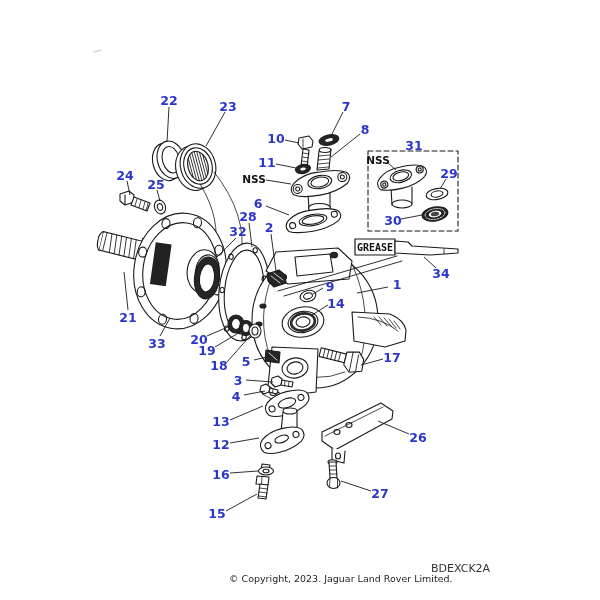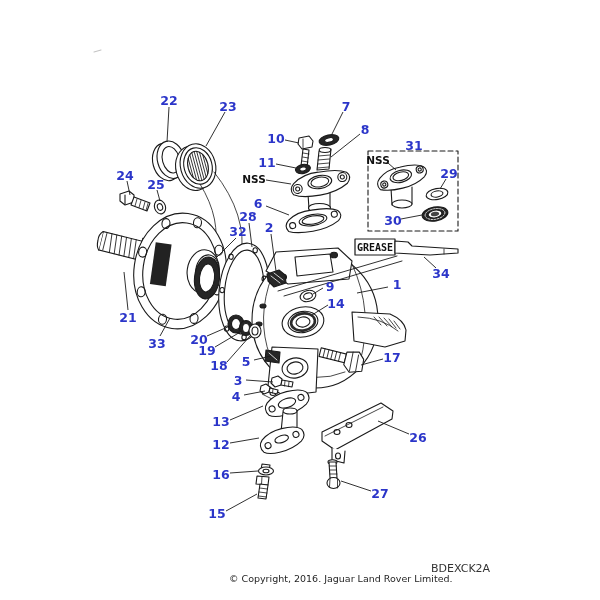"© Copyright, 2016. Jaguar Land" div.footer-copy { text: 2016 -> 2023 }
